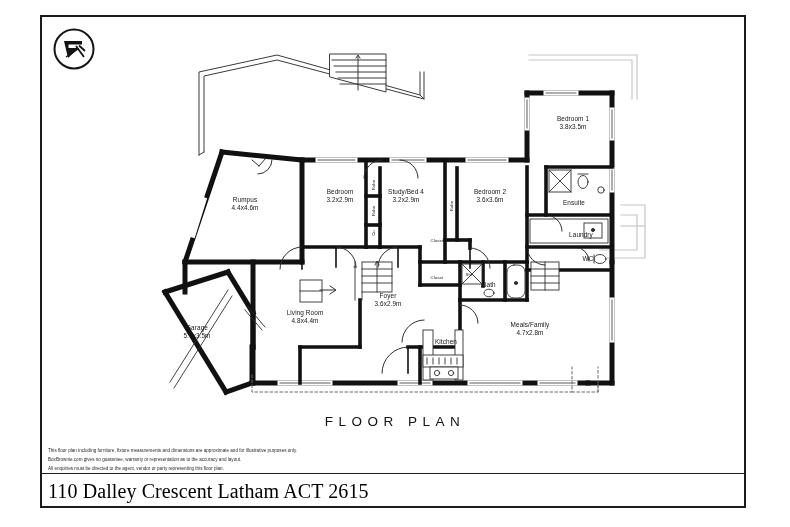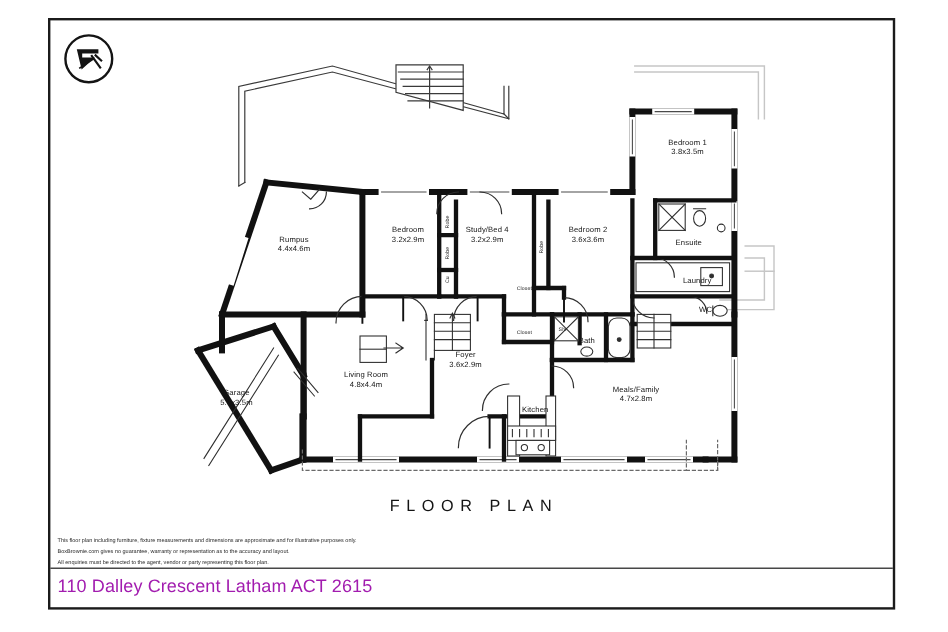"110 Dalley Crescent Latham ACT" #address { color: #a21caf -> #000000; font-family: none -> Liberation Serif, serif; font-size: 15px -> 20px }
